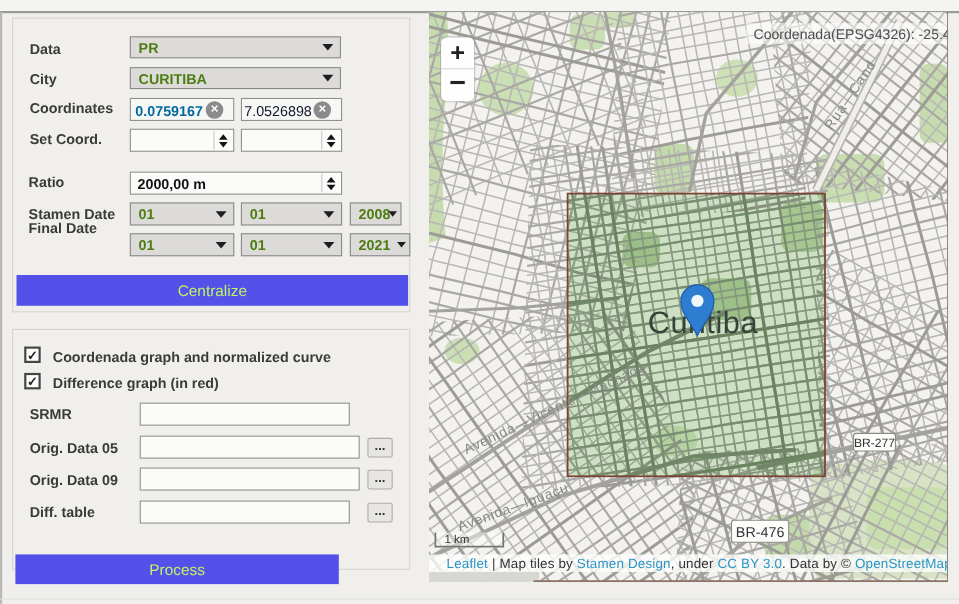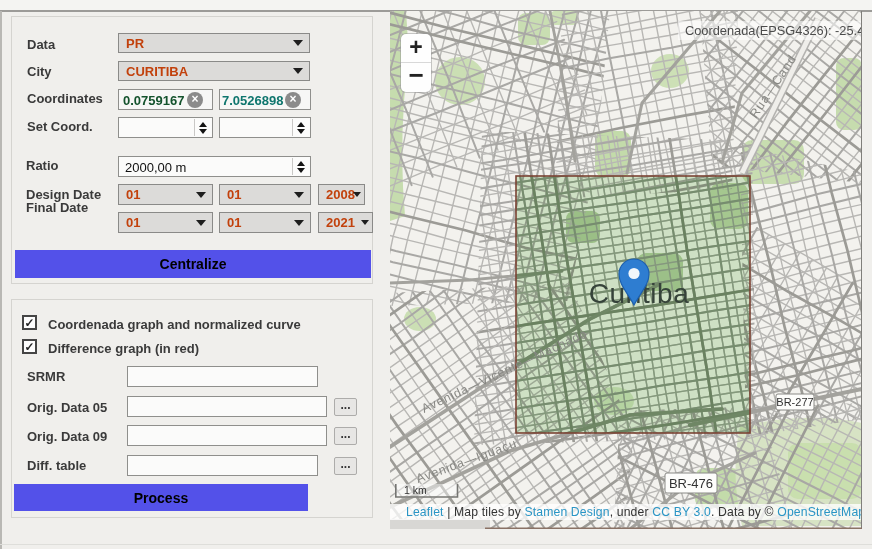"PR" .combo { color: #c2410c -> #4d7c0f }
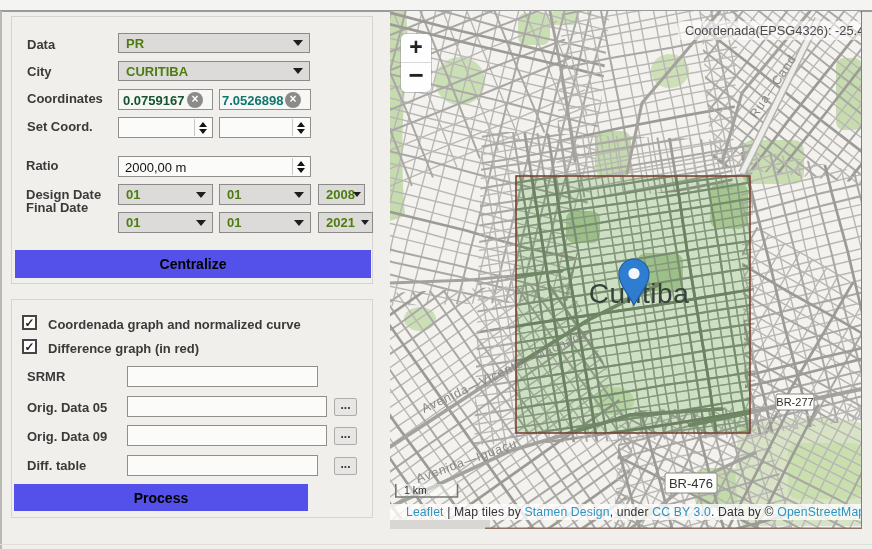"0.0759167" span { color: #14532d -> #0369a1 }
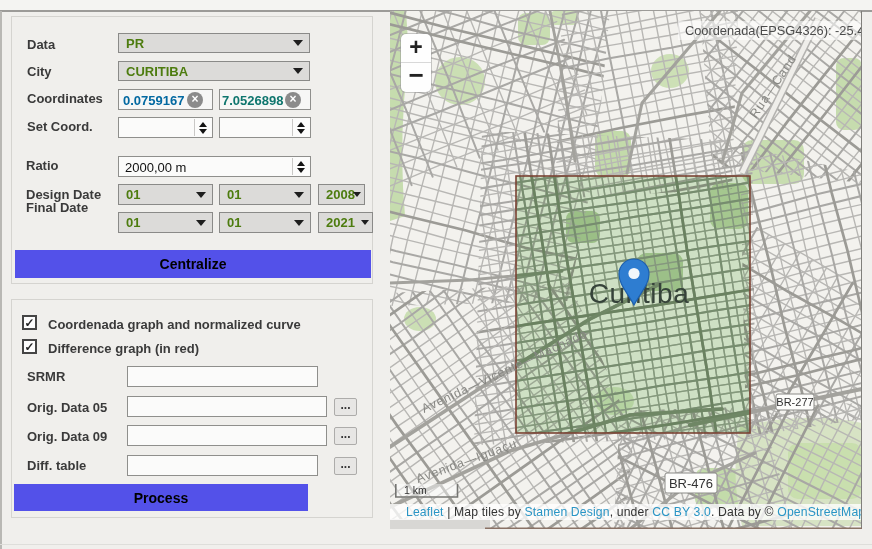"7.0526898" span { color: #0f766e -> #0f172a; font-weight: bold -> normal }
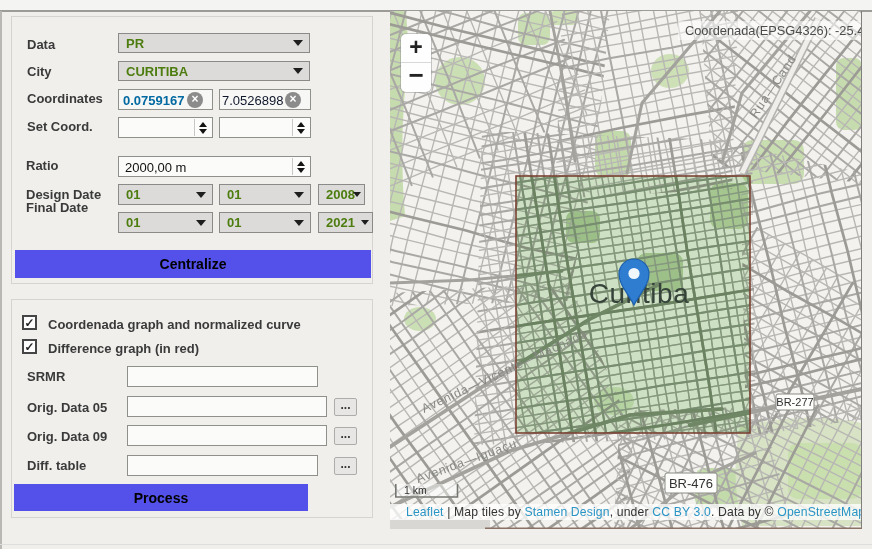"2000,00 m" span { font-weight: normal -> bold }
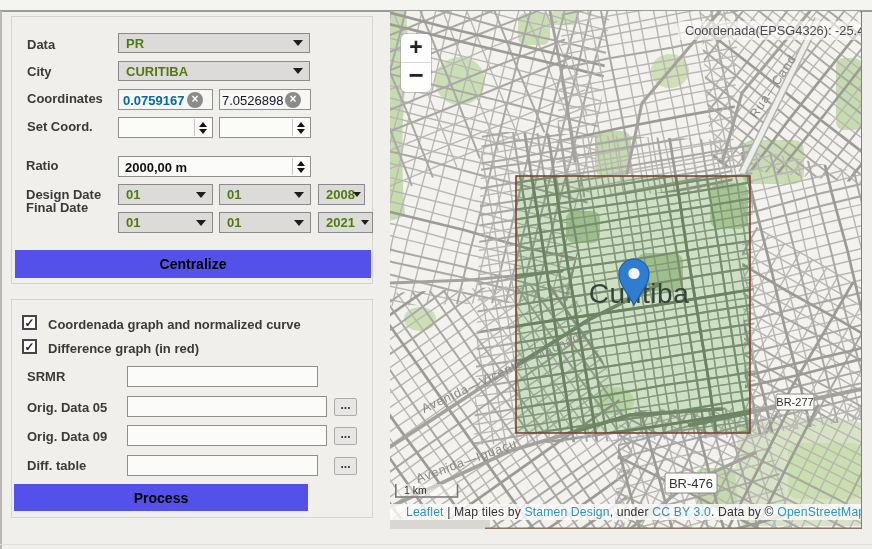"Design Date" div.lbl { text: Design -> Stamen }
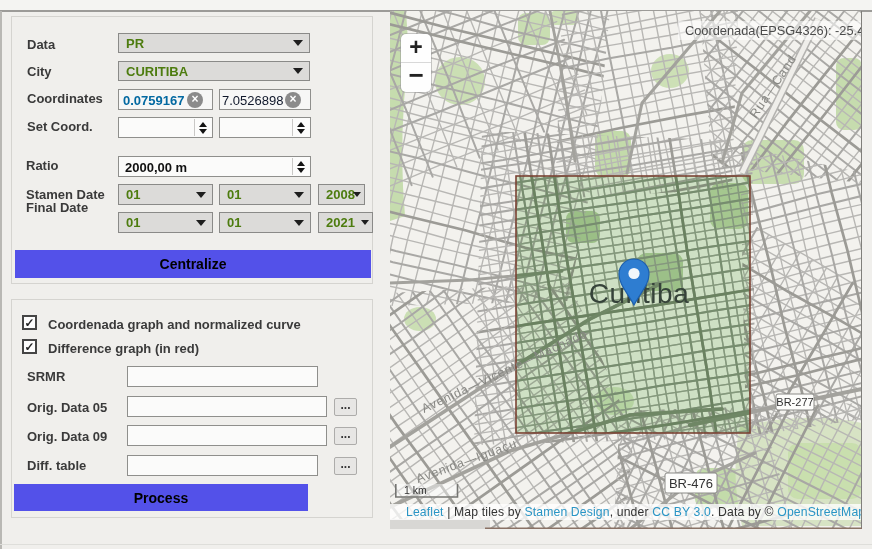"Centralize" .bluebtn { color: #000000 -> #bef264; font-weight: bold -> normal }
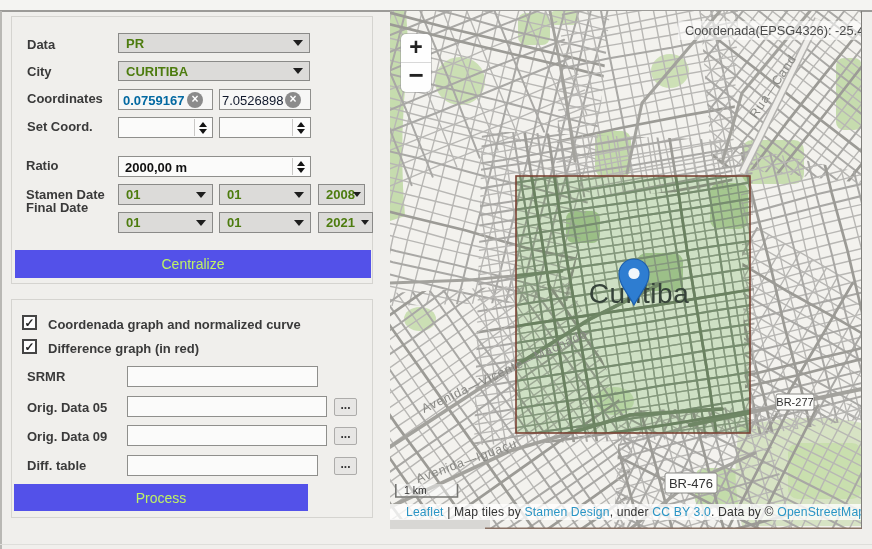"Process" div.bluebtn { top: 484px -> 504px }
